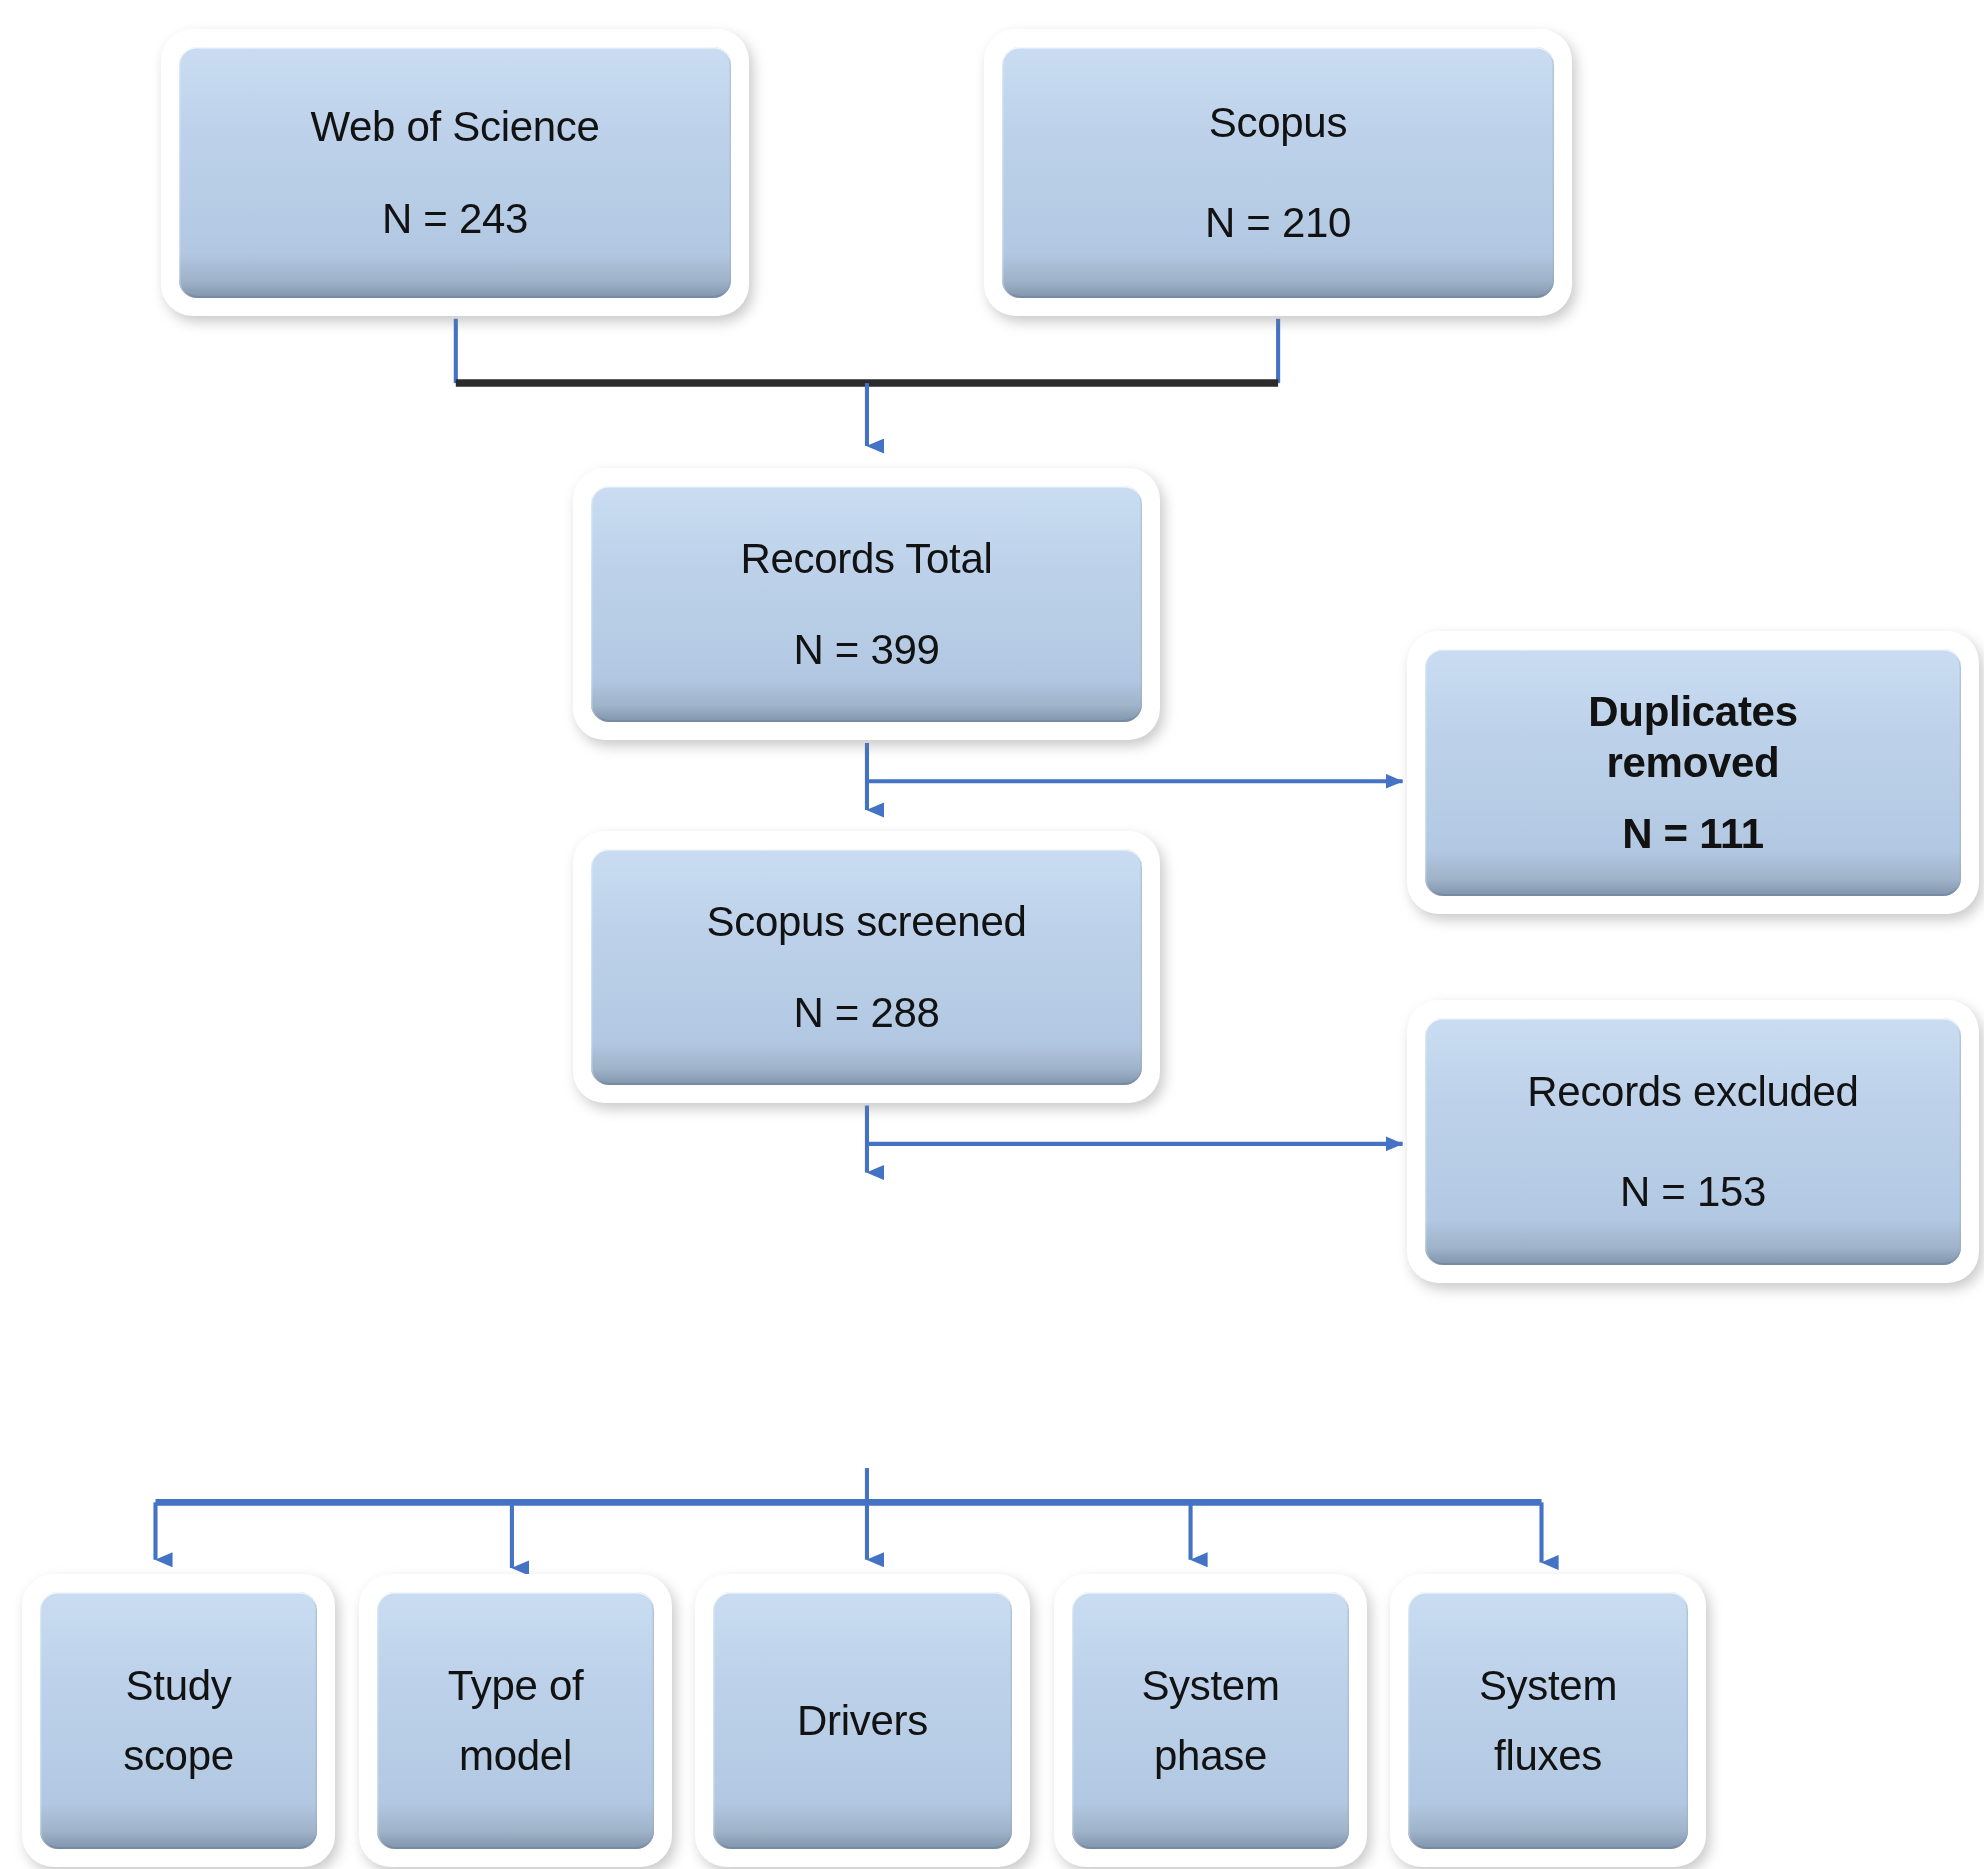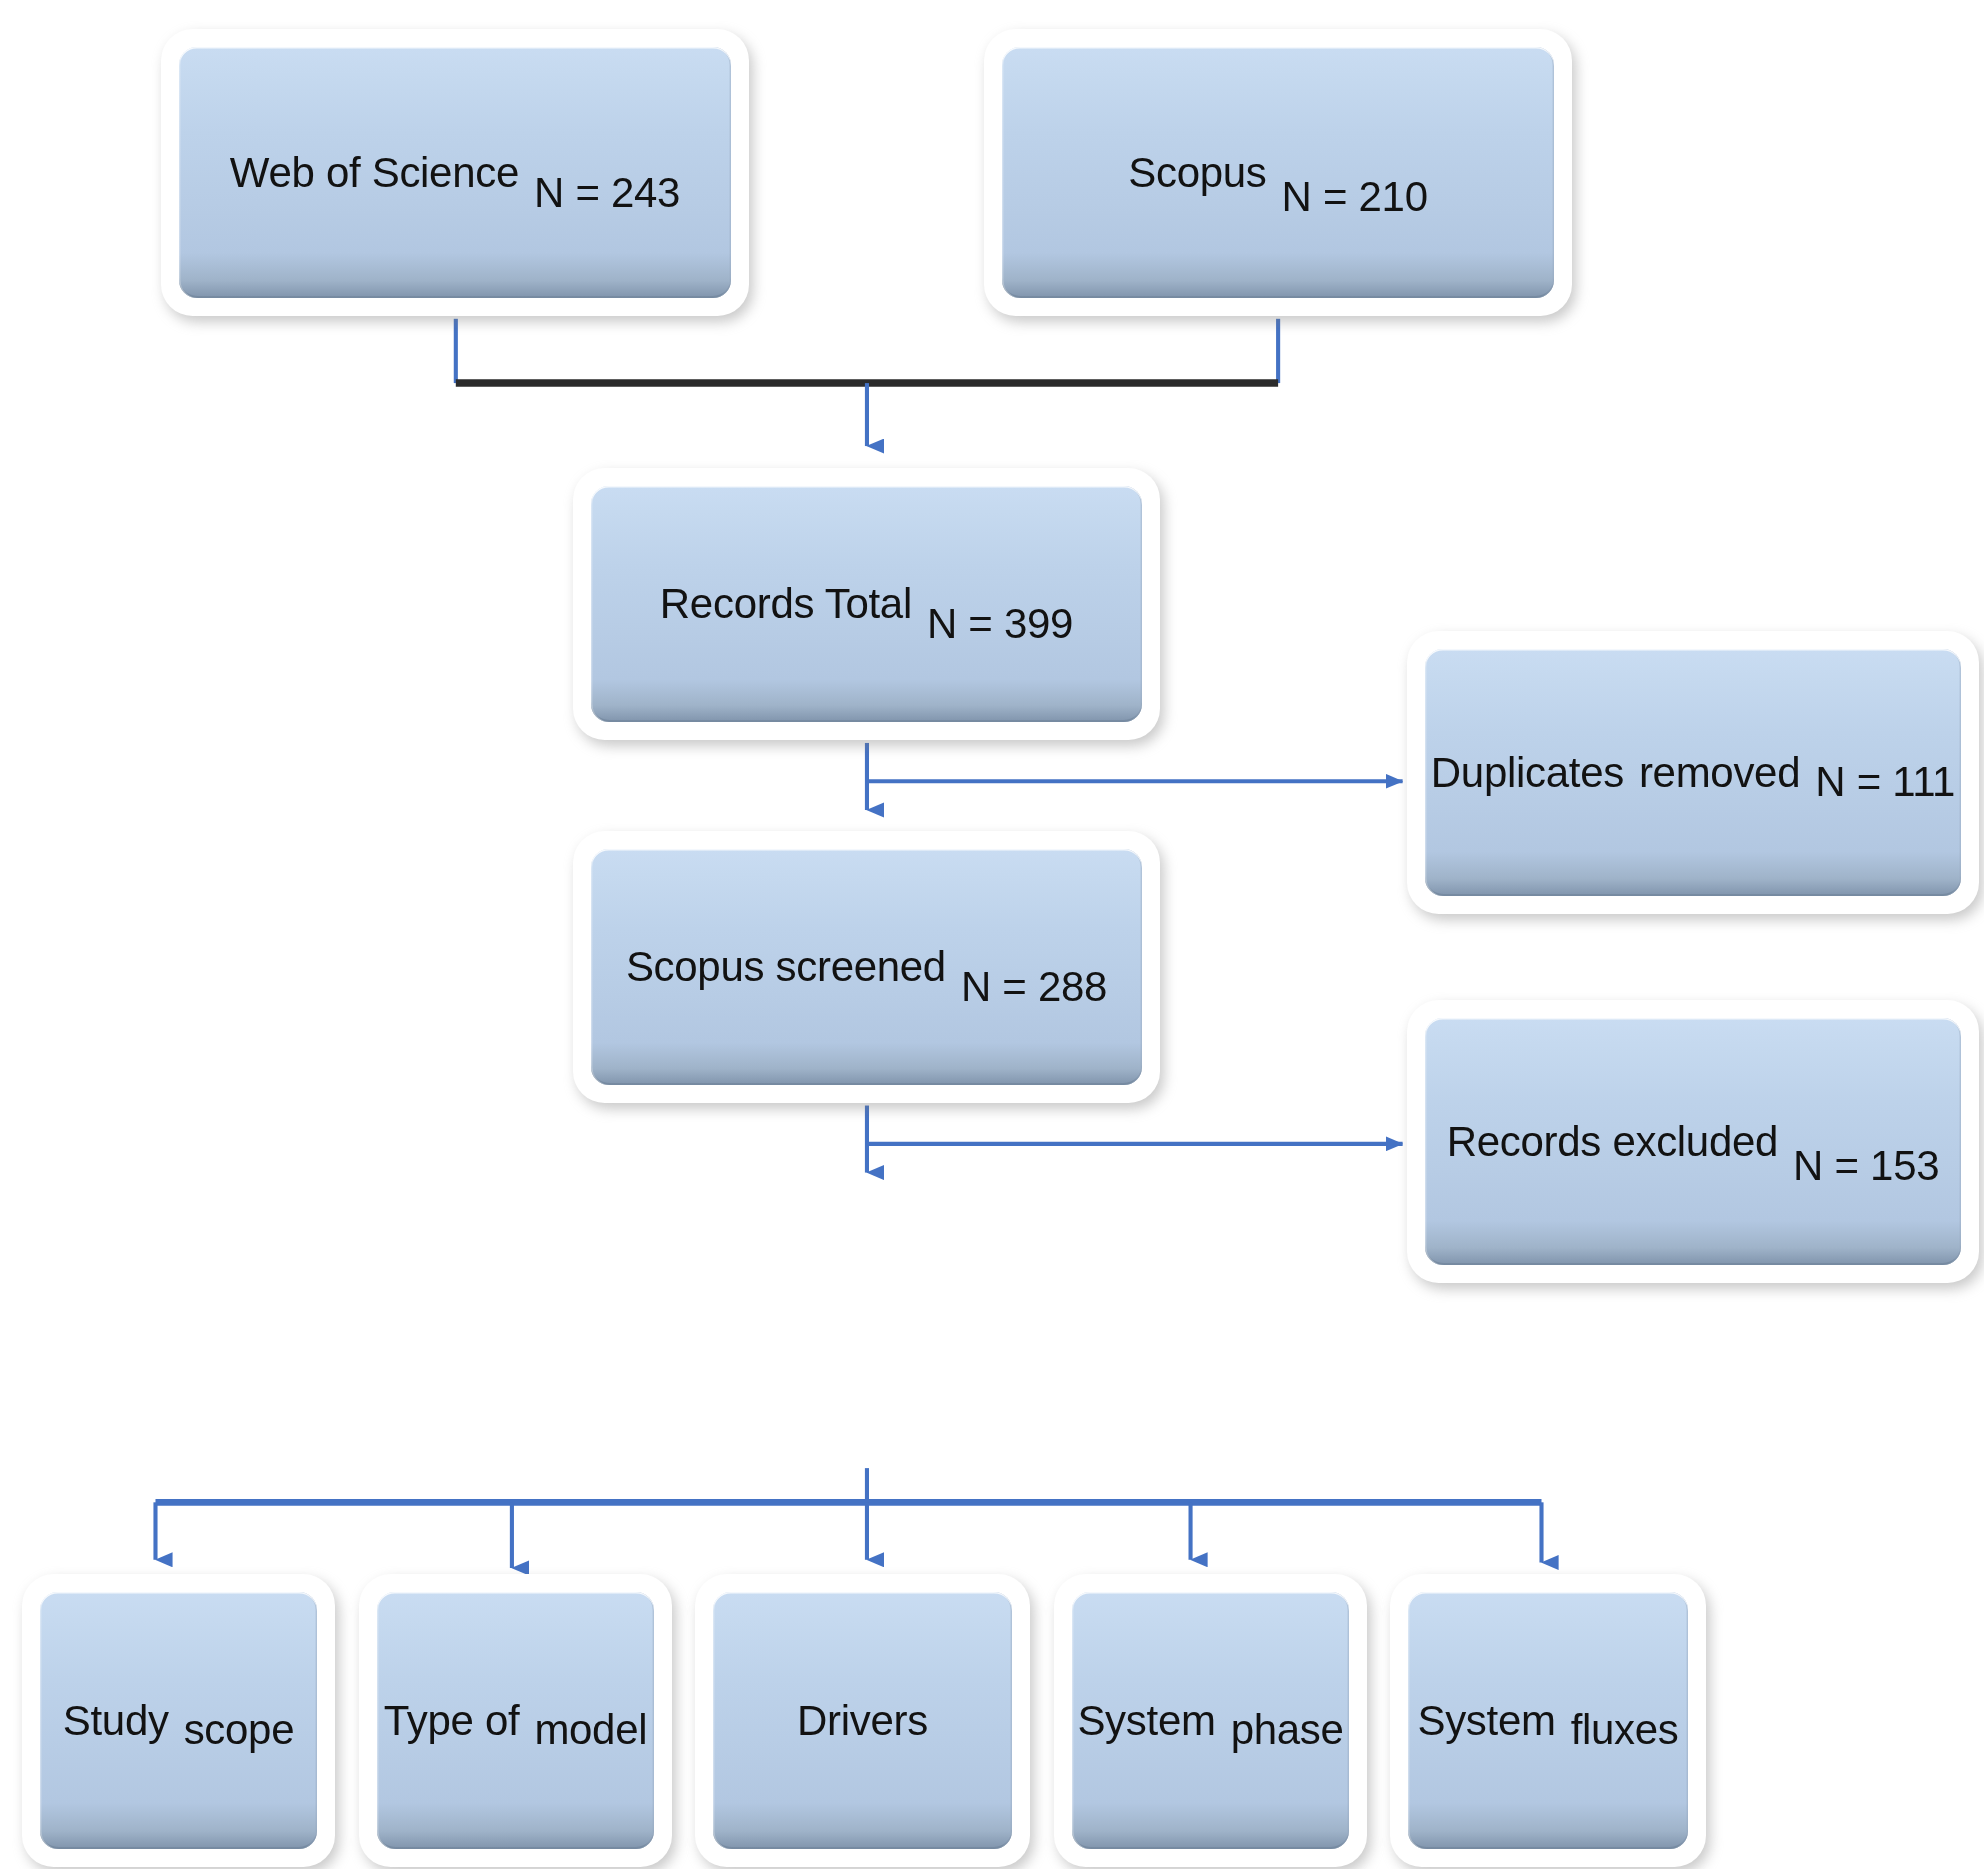"Web of Science" .node .inner { flex-direction: row -> column; gap: 15px -> none }
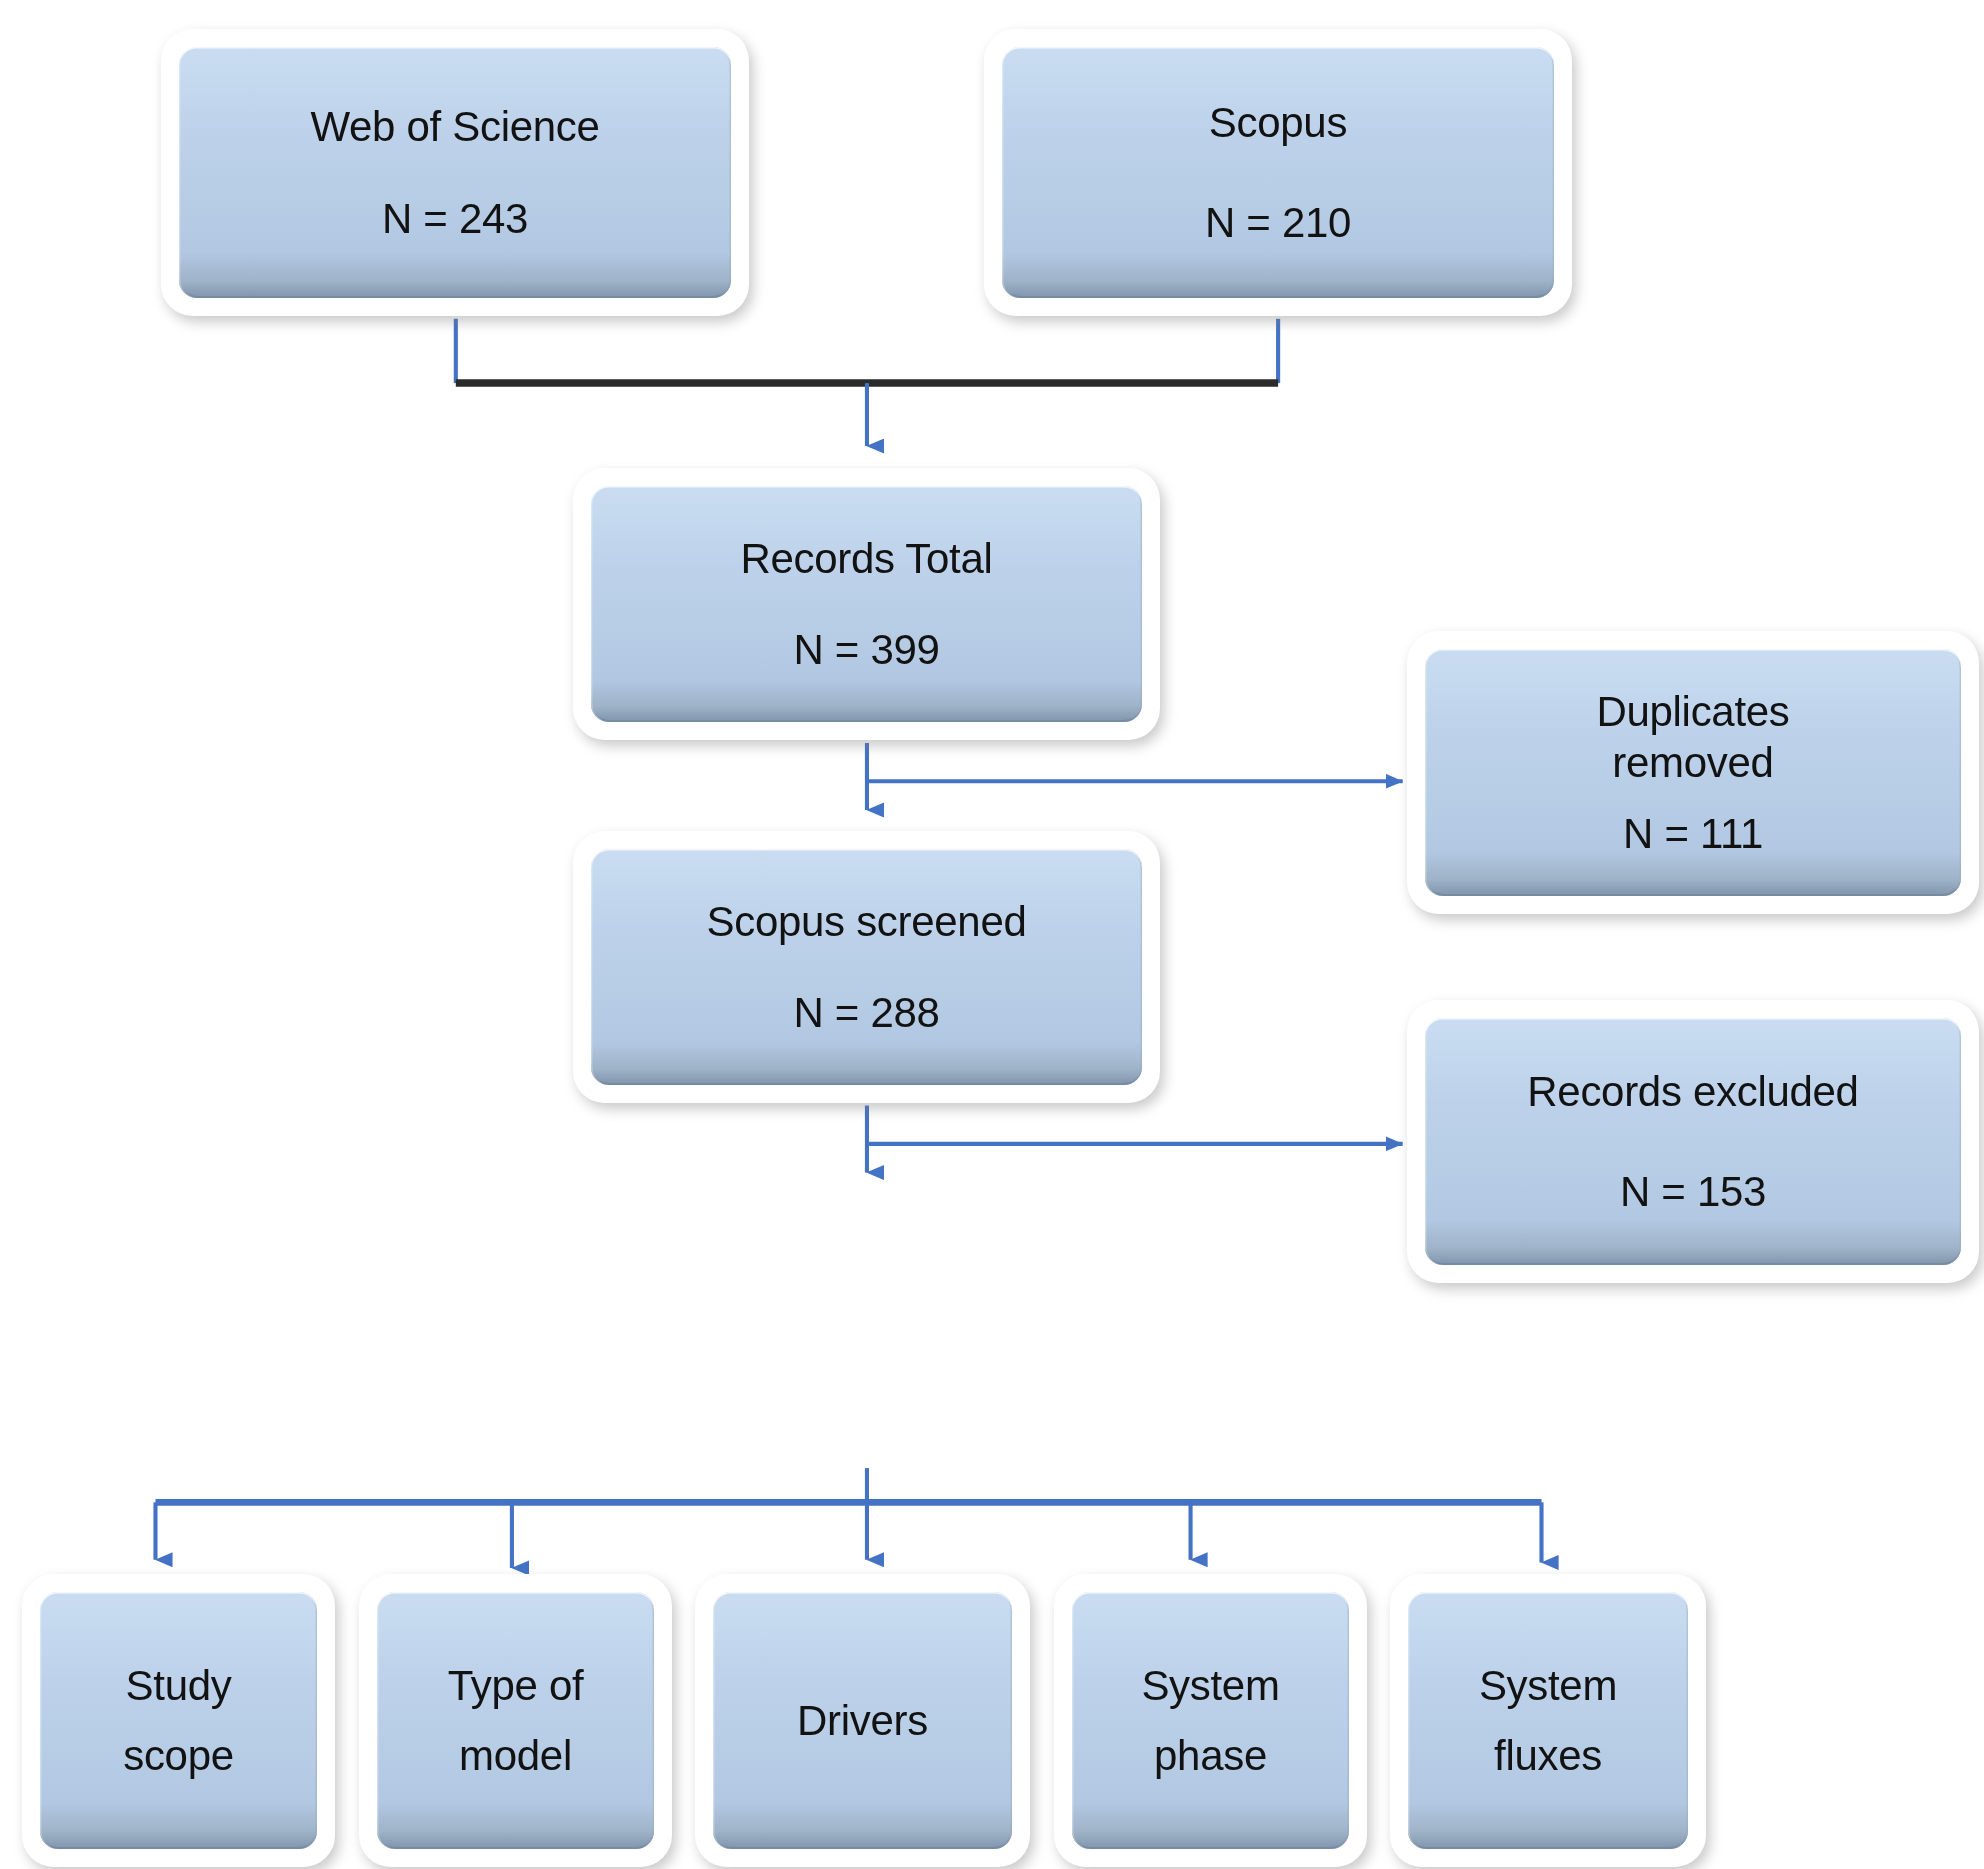"Duplicates" #node-duplicates { font-weight: none -> bold }
